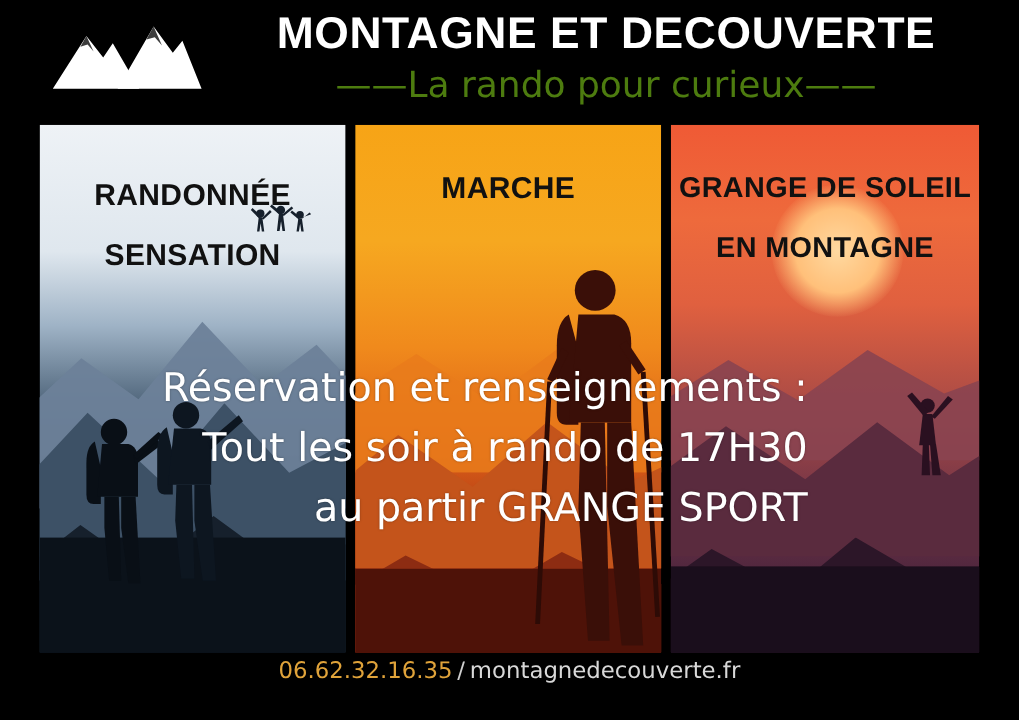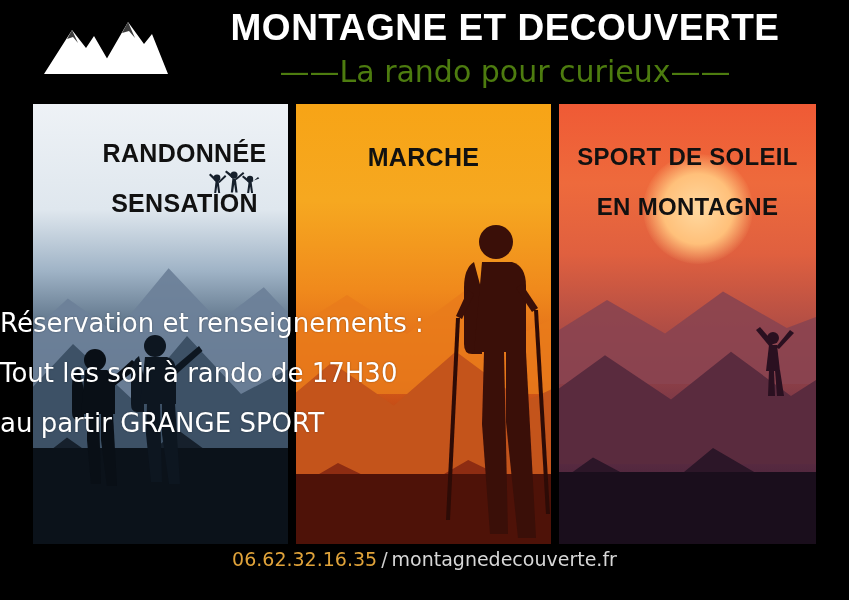"RANDONNÉE" #panel-0 .panel-title { padding-left: 24px -> none; top: 34px -> 44px }
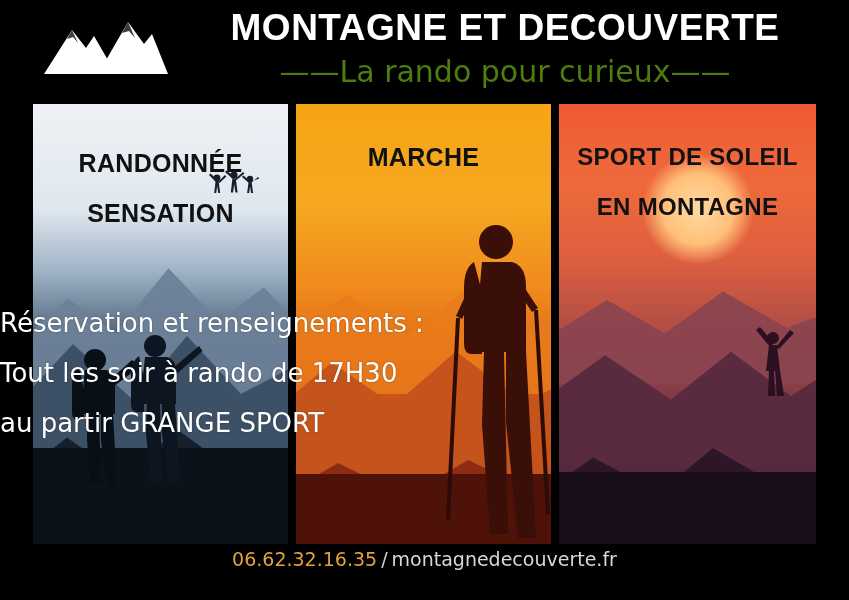"SPORT DE SOLEIL" span.l1 { text: SPORT -> GRANGE }
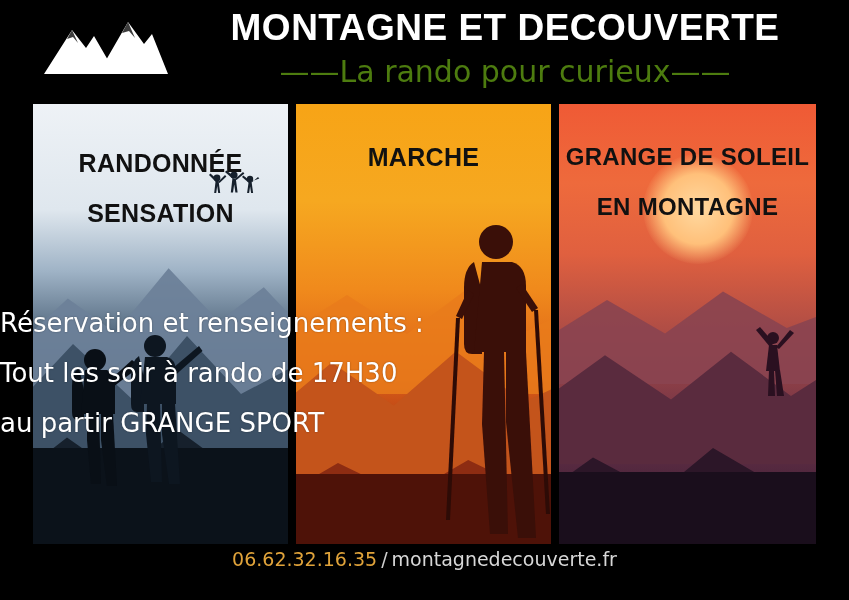"Réservation et renseignements :" #main-text { font-size: 26px -> 33px; text-align: left -> right }
